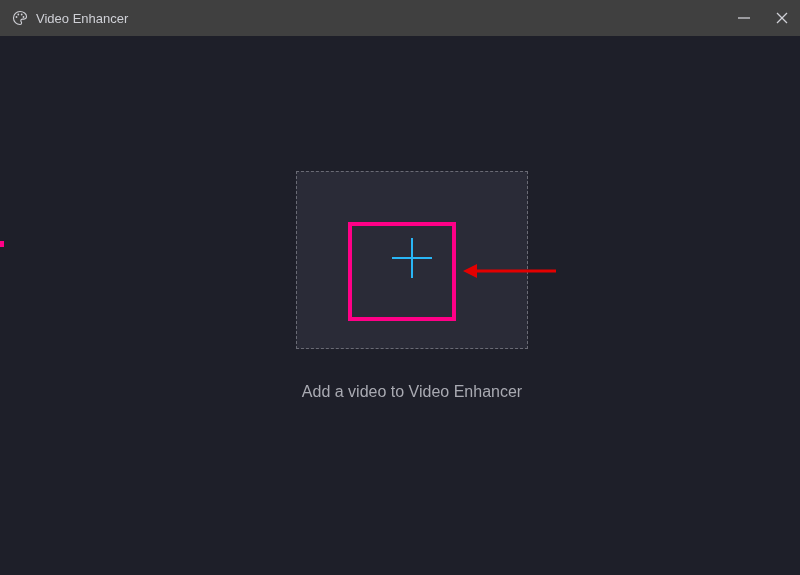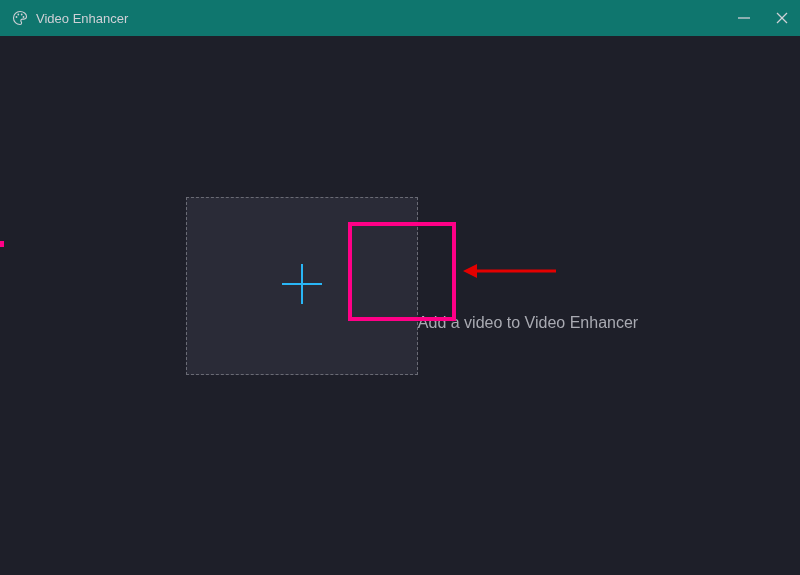"Video Enhancer" .titlebar { background: #0f766e -> #404040 }
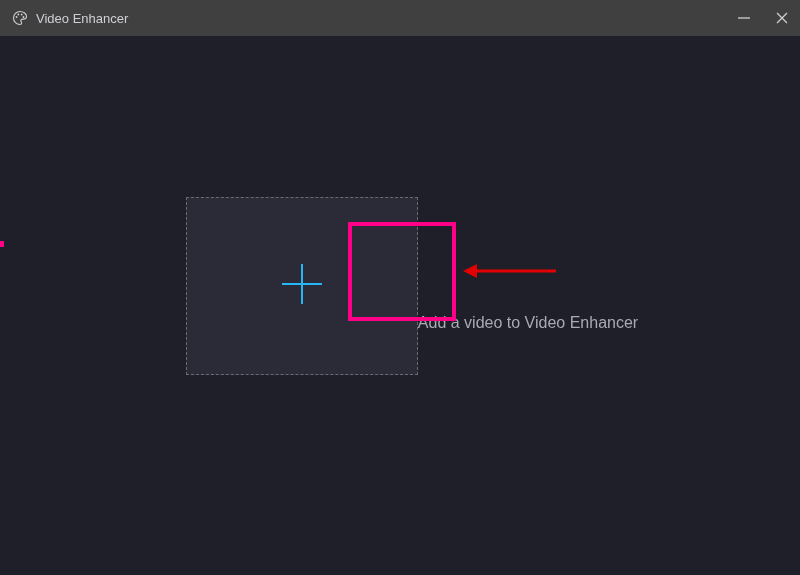"Add a video to Video" .content { flex-direction: row -> column }
